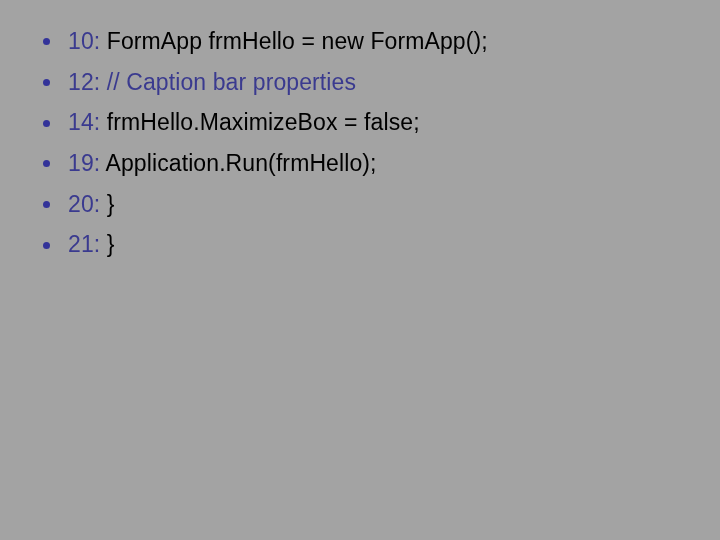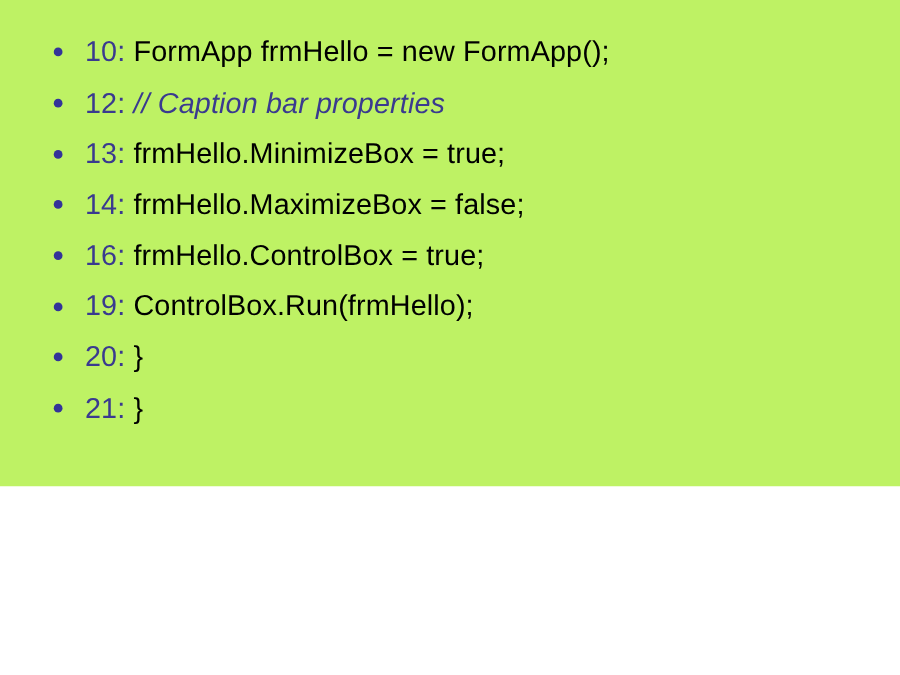"10: FormApp frmHello = new" #slide { background: #bef264 -> #a3a3a3; height: 389px -> 540px }
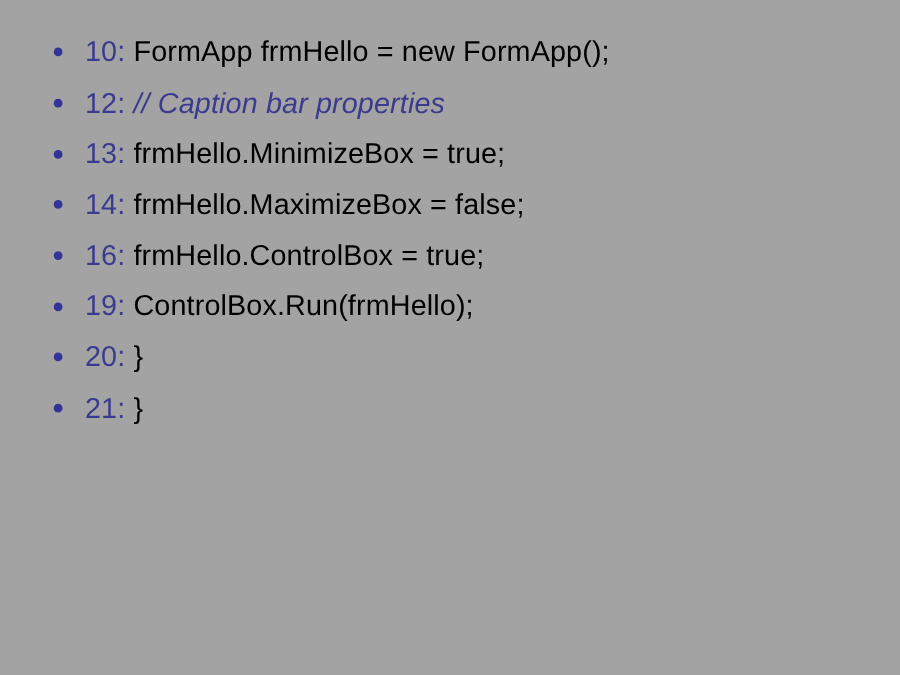"// Caption bar properties" .code-line.is-comment .code-text { font-style: italic -> none }
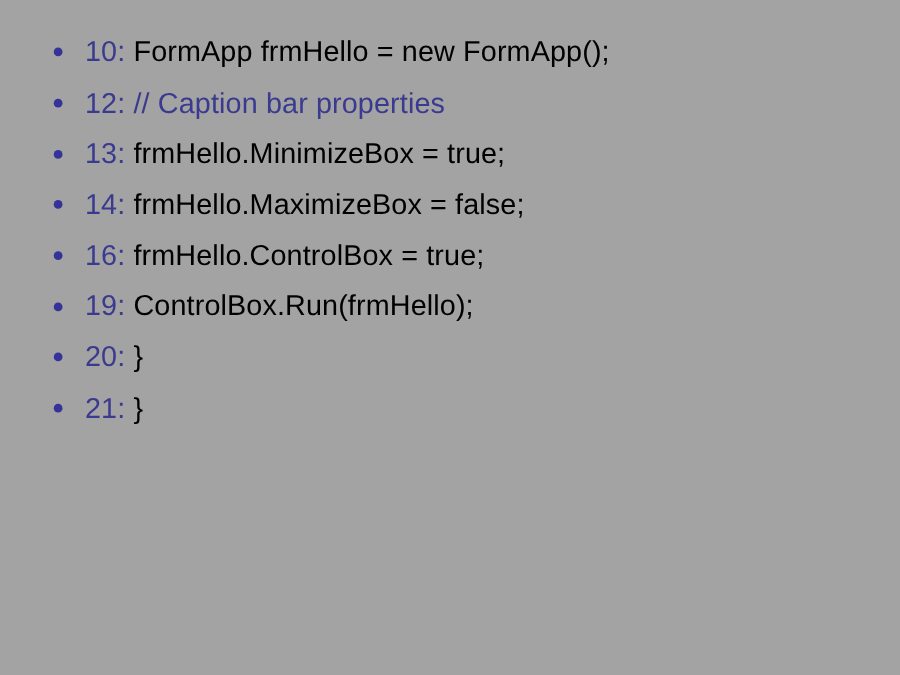"13: frmHello.MinimizeBox = true;" li.code-line { html: <li><span></span><span>13:</span> <span>frmHello.MinimizeBox = true;</span></li> -> none }
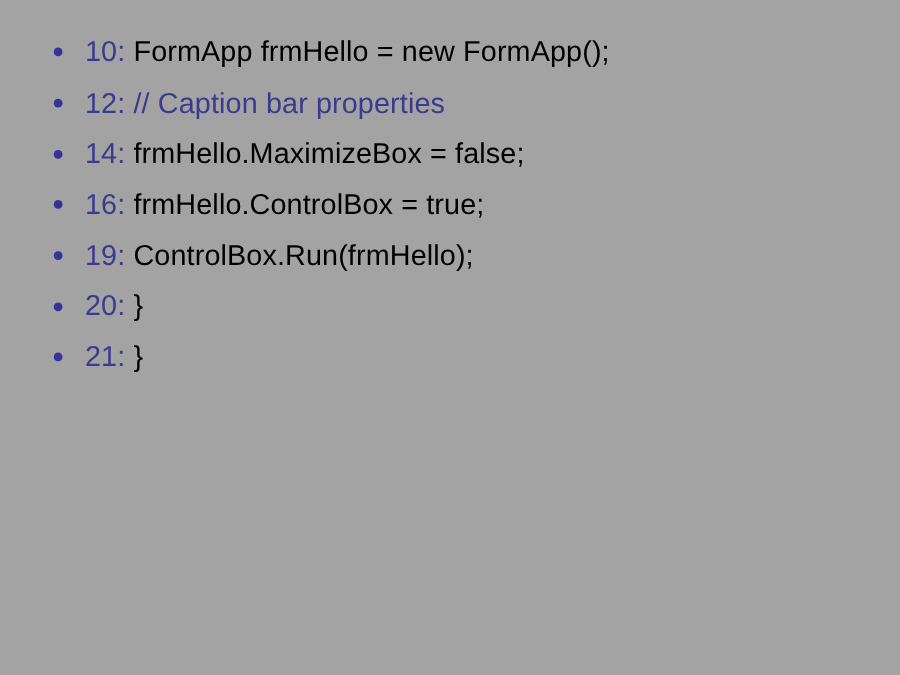"16: frmHello.ControlBox = true;" li.code-line { html: <li><span></span><span>16:</span> <span>frmHello.ControlBox = true;</span></li> -> none }
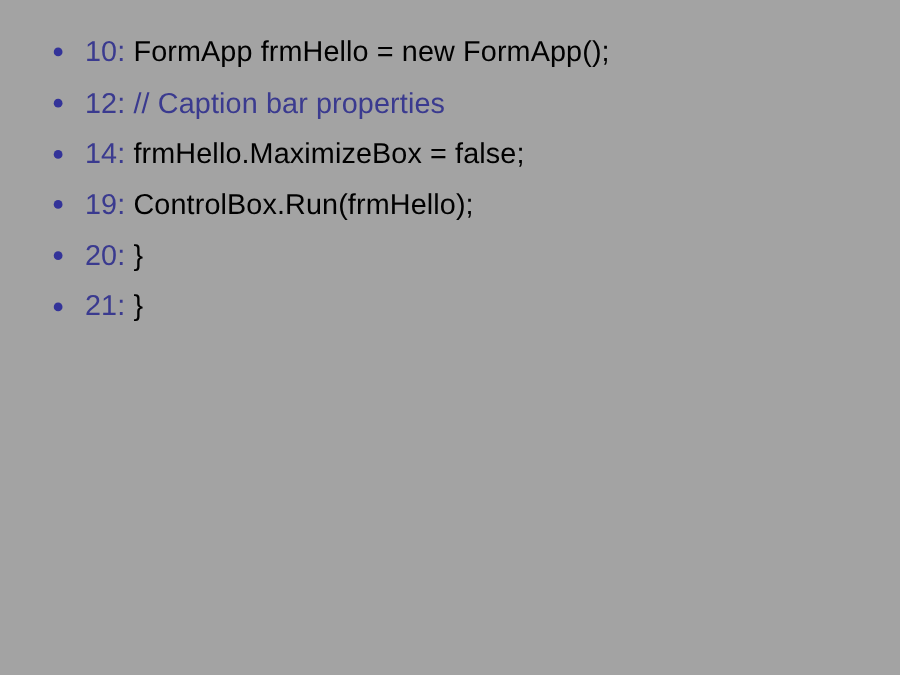"ControlBox.Run(frmHello);" span.code-text { text: ControlBox.Run -> Application.Run }
